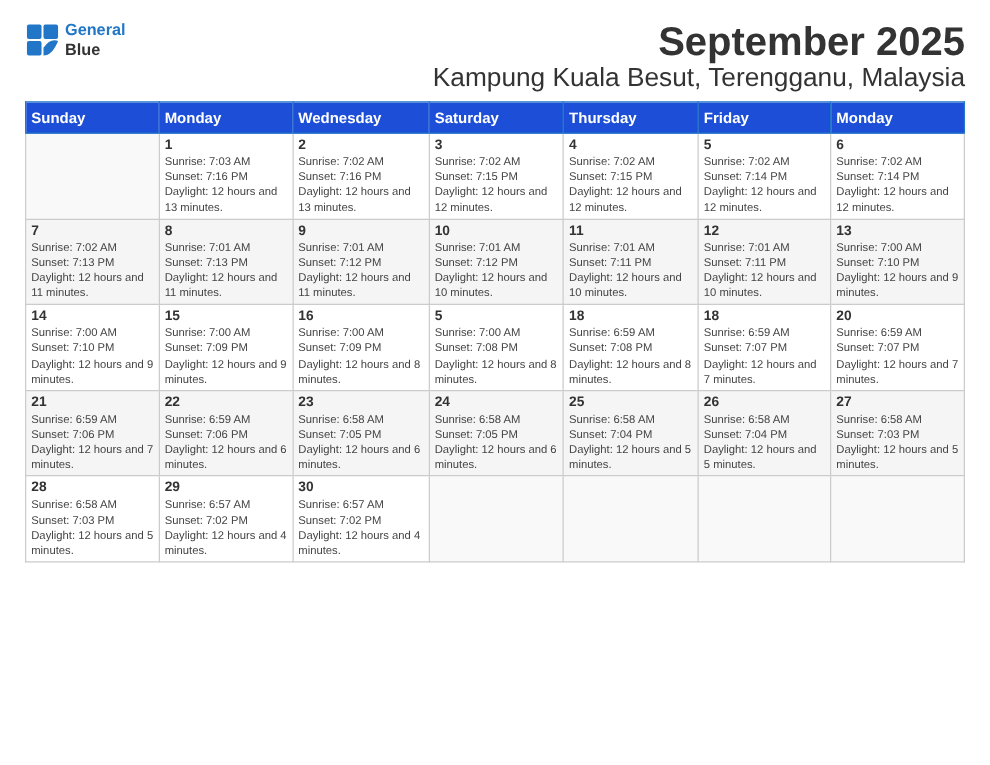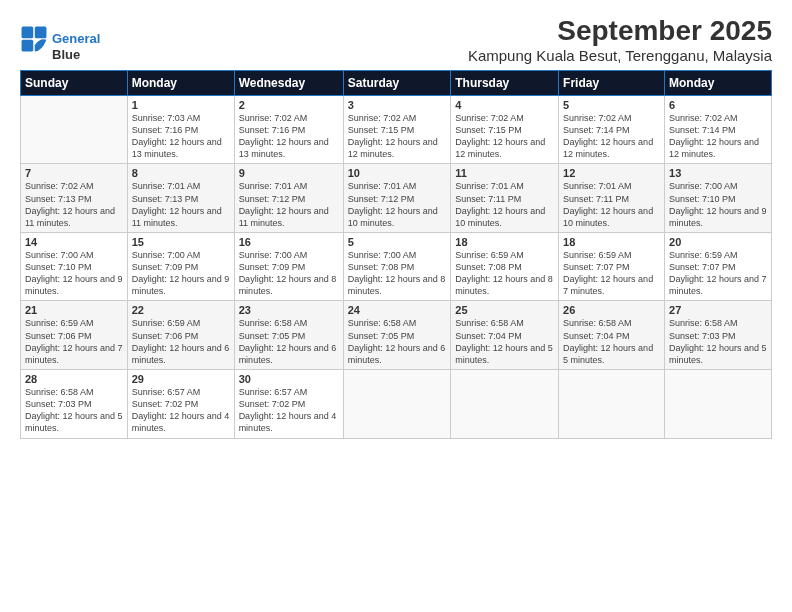"General" .logo-text { margin-top: 15px -> none }
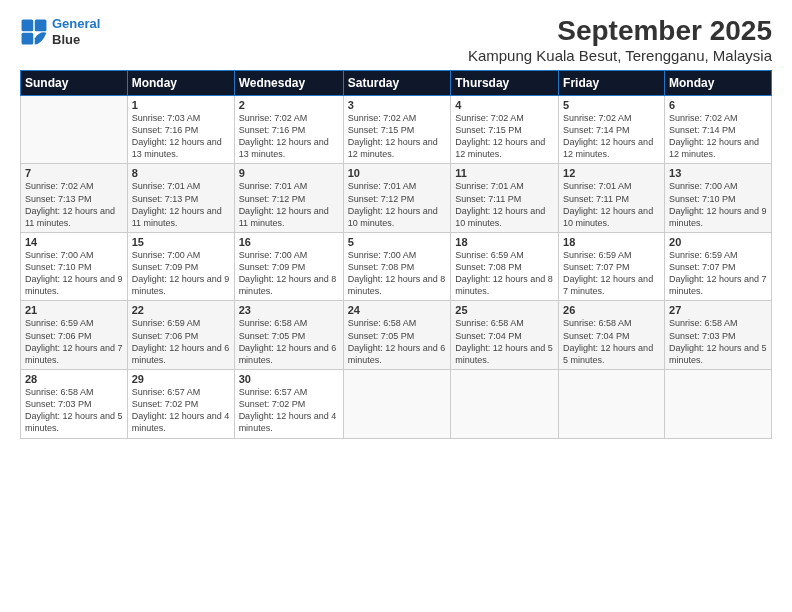"September 2025" .month-title { font-size: 28px -> 32px }
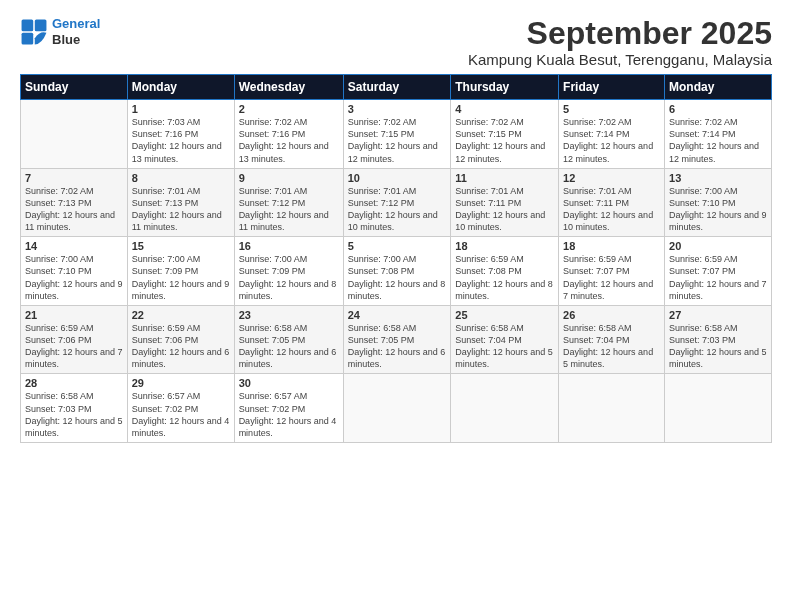"Kampung Kuala Besut, Terengganu," .subtitle { font-size: 15px -> 21px }
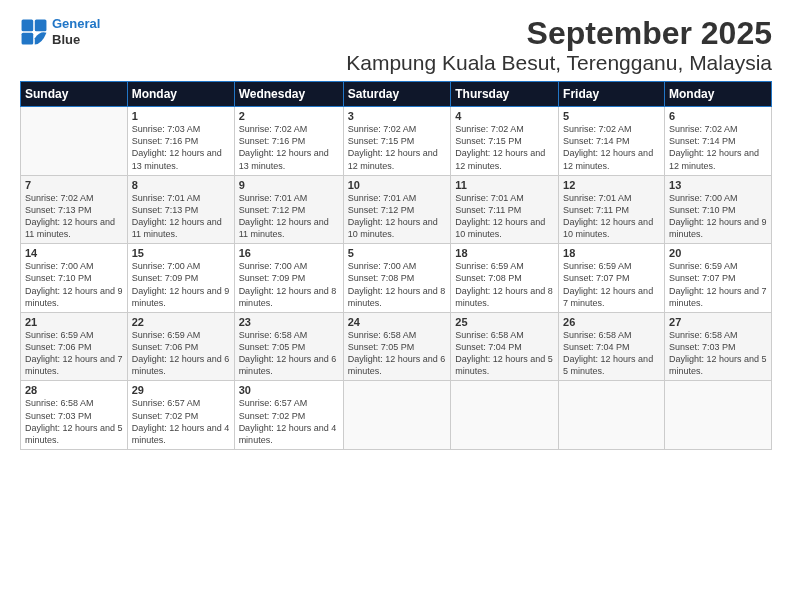"Sunday" .calendar th { background: #0f172a -> #1d4ed8 }
